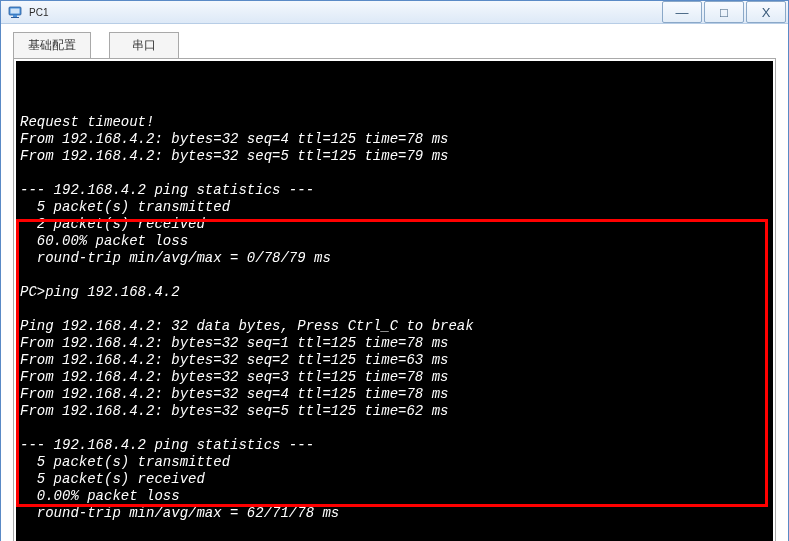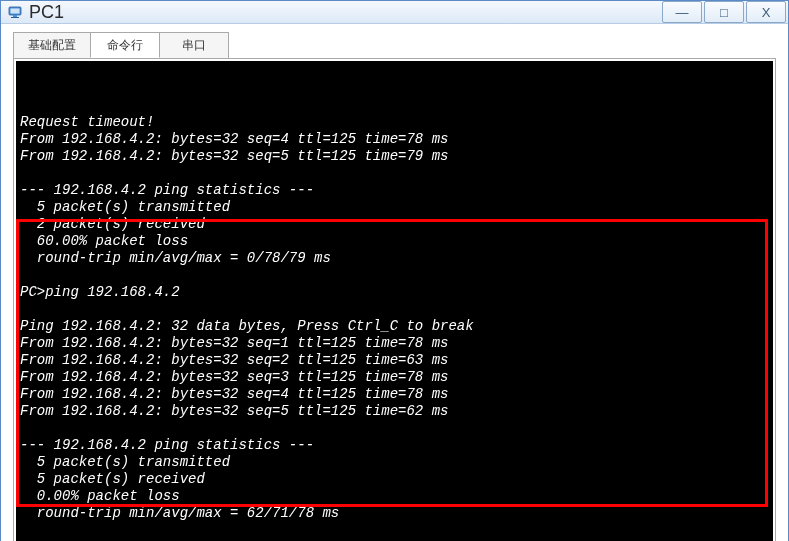"PC1" .titlebar .title { font-size: 18px -> 10px }
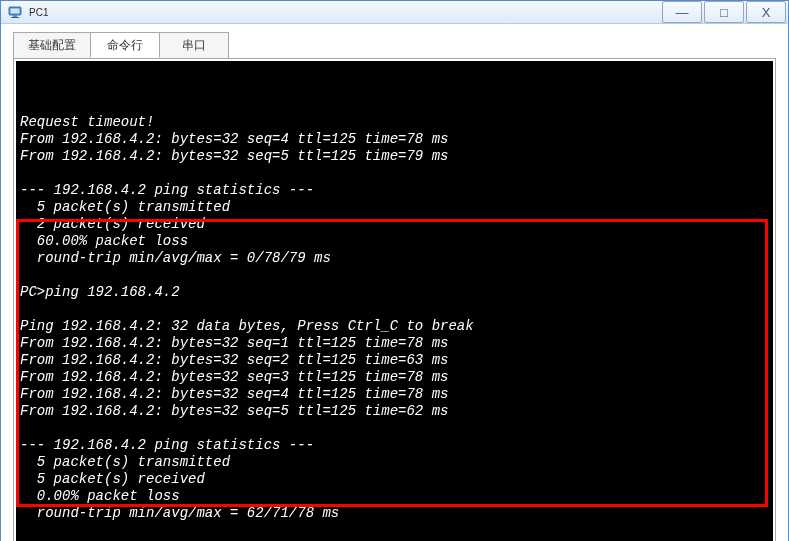"基础配置" .tabs { gap: none -> 19px }
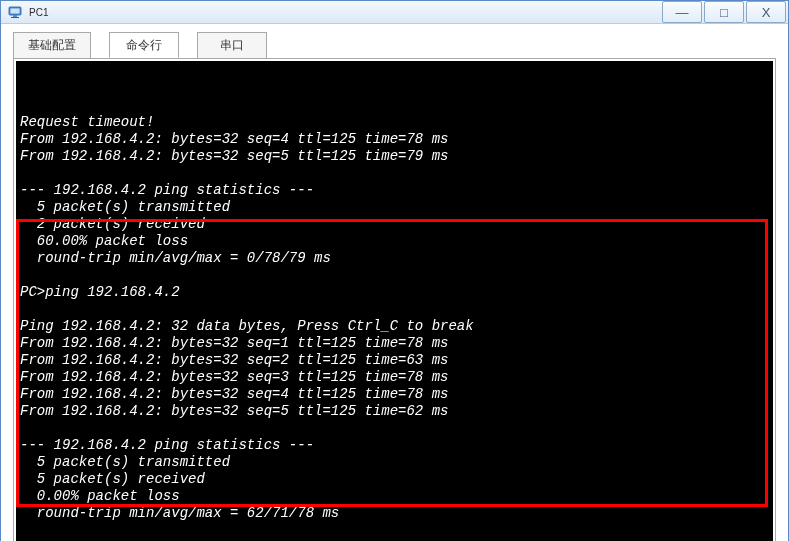"命令行" div.tab { html: <div> <span>命令行</span> </div> -> none }
